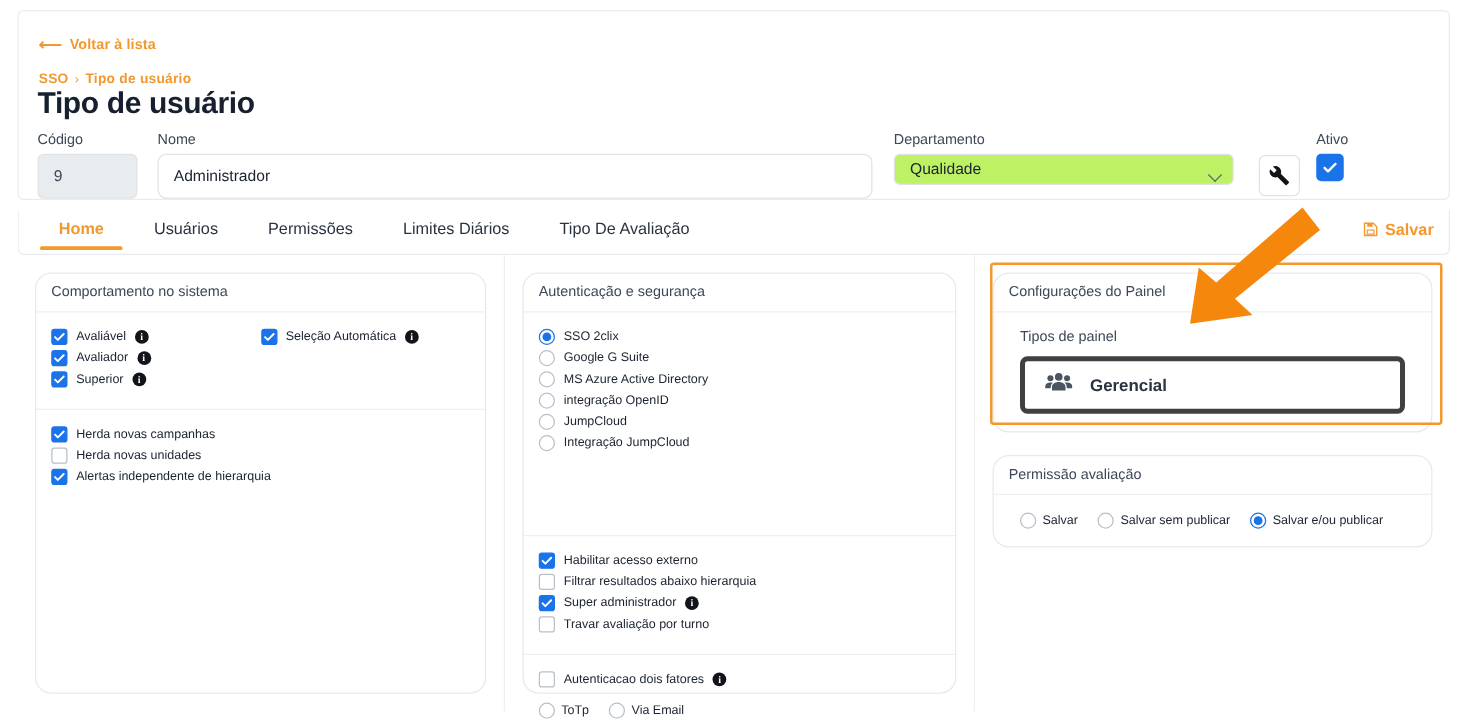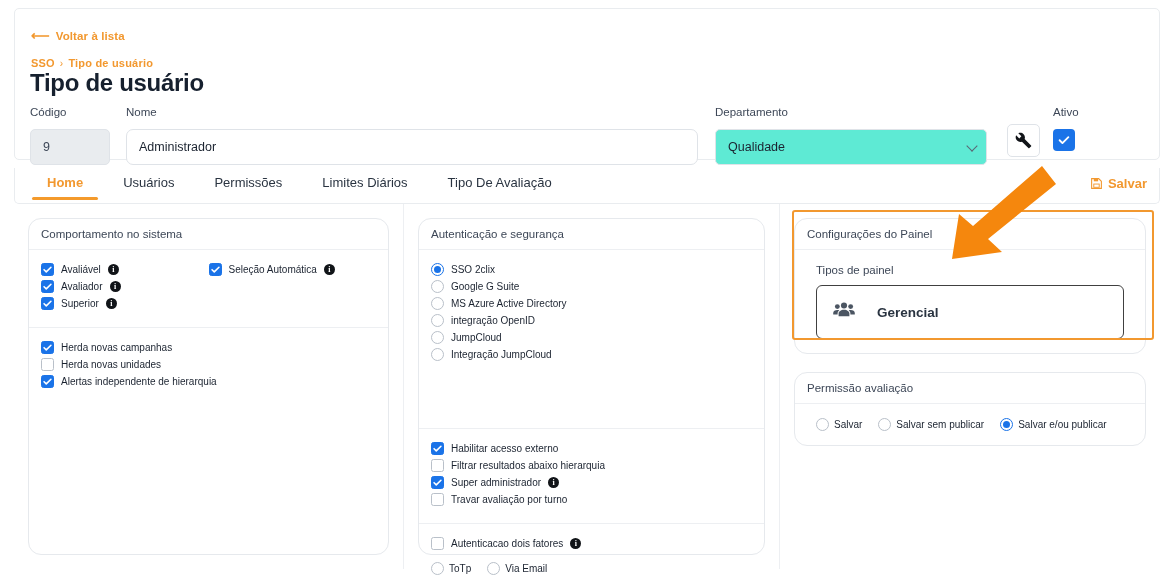"Código" .field-label { margin-bottom: 11px -> 5px }
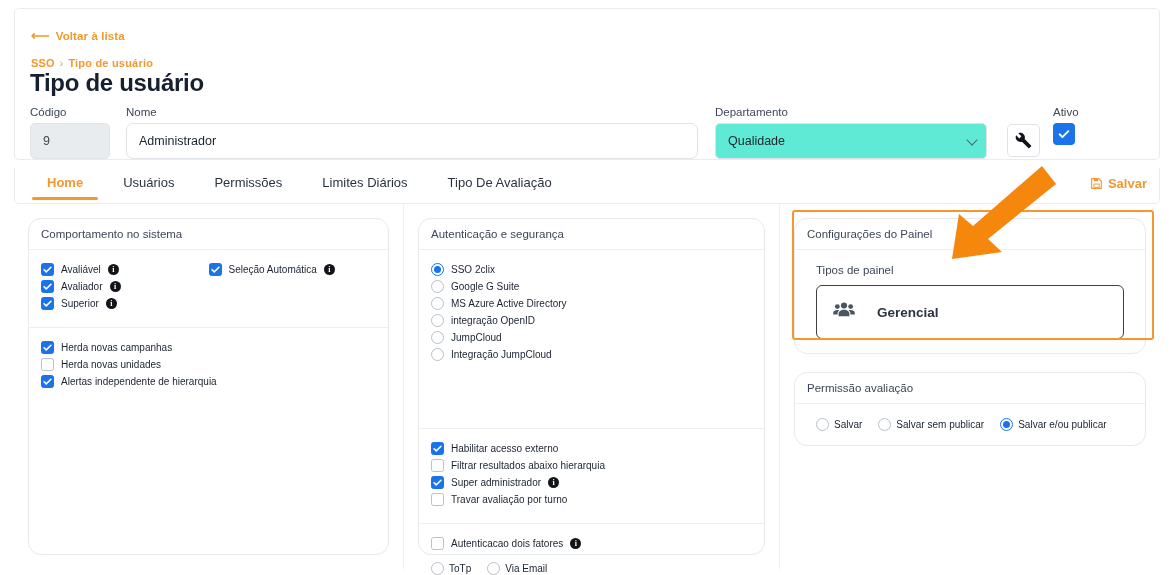"Qualidade" .sel-dep { background: #5eead4 -> #bef264; height: 36px -> 25px }
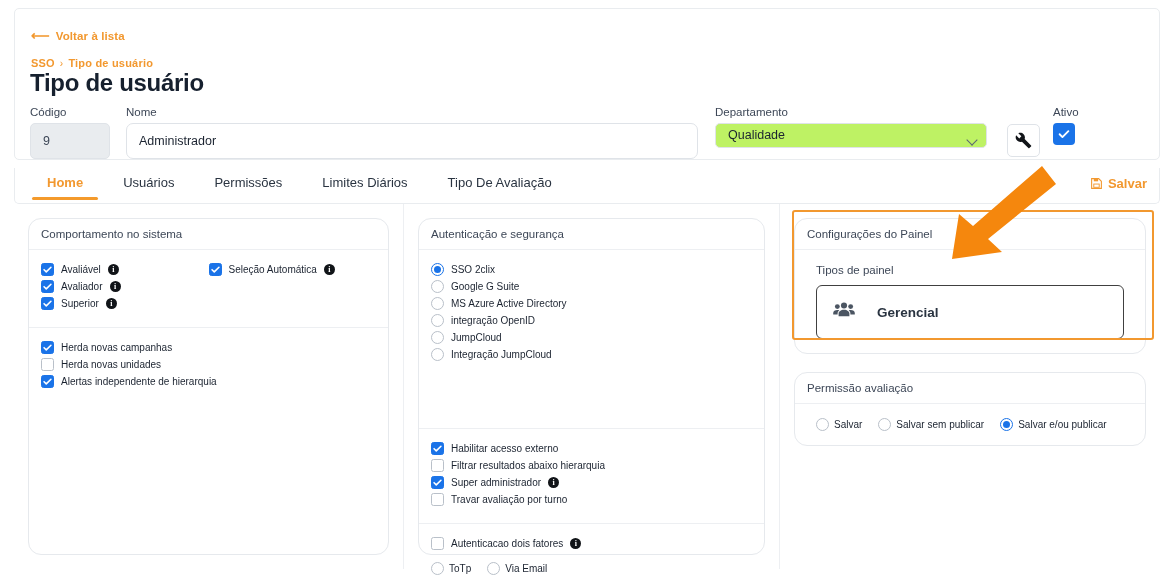"Gerencial" .card-tipo { border: 1px solid #404040 -> 4px solid #404040; gap: 22px -> 14px; height: 54px -> 46px }
